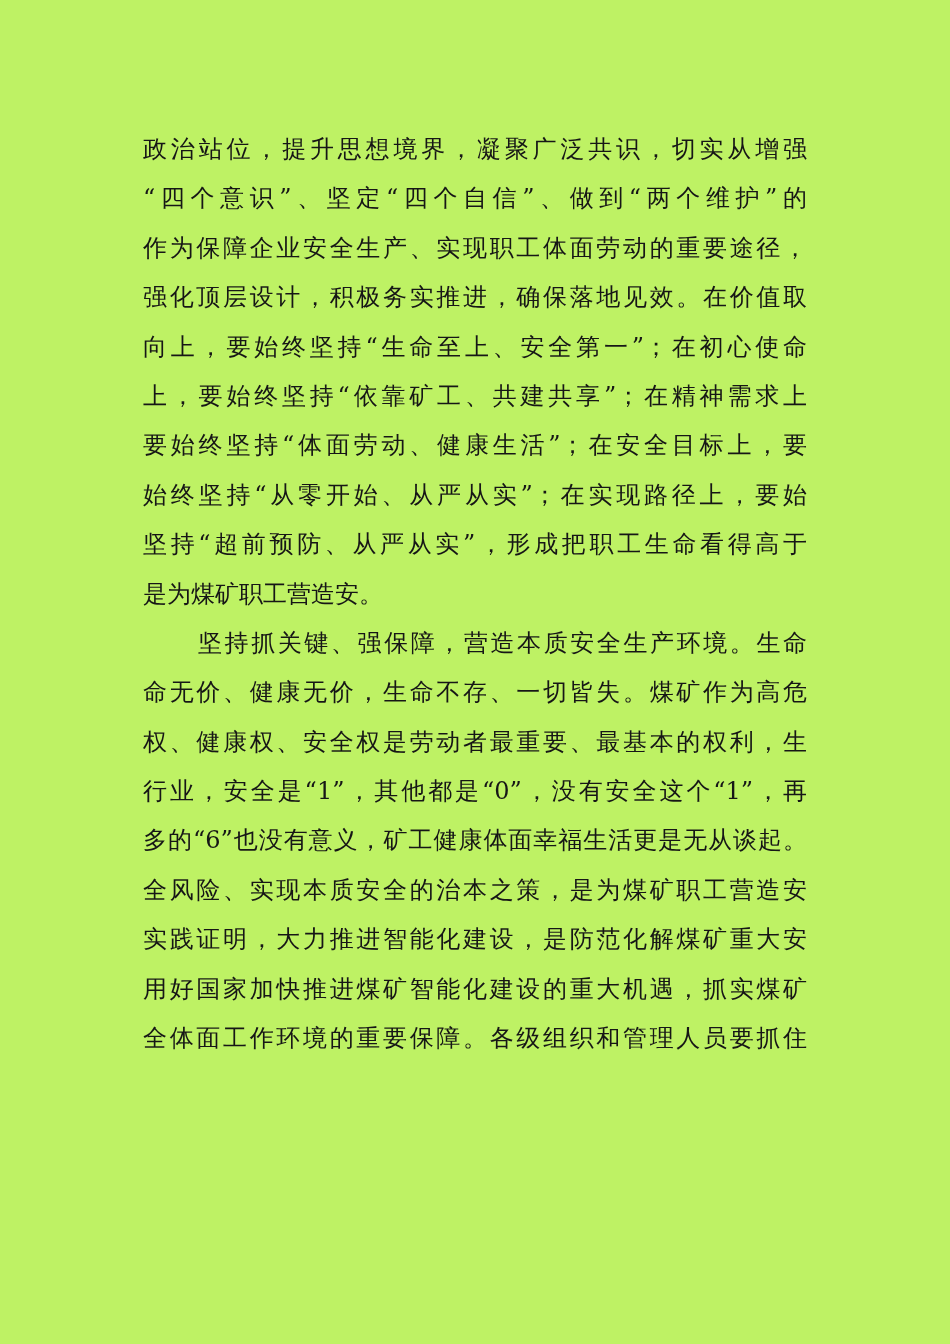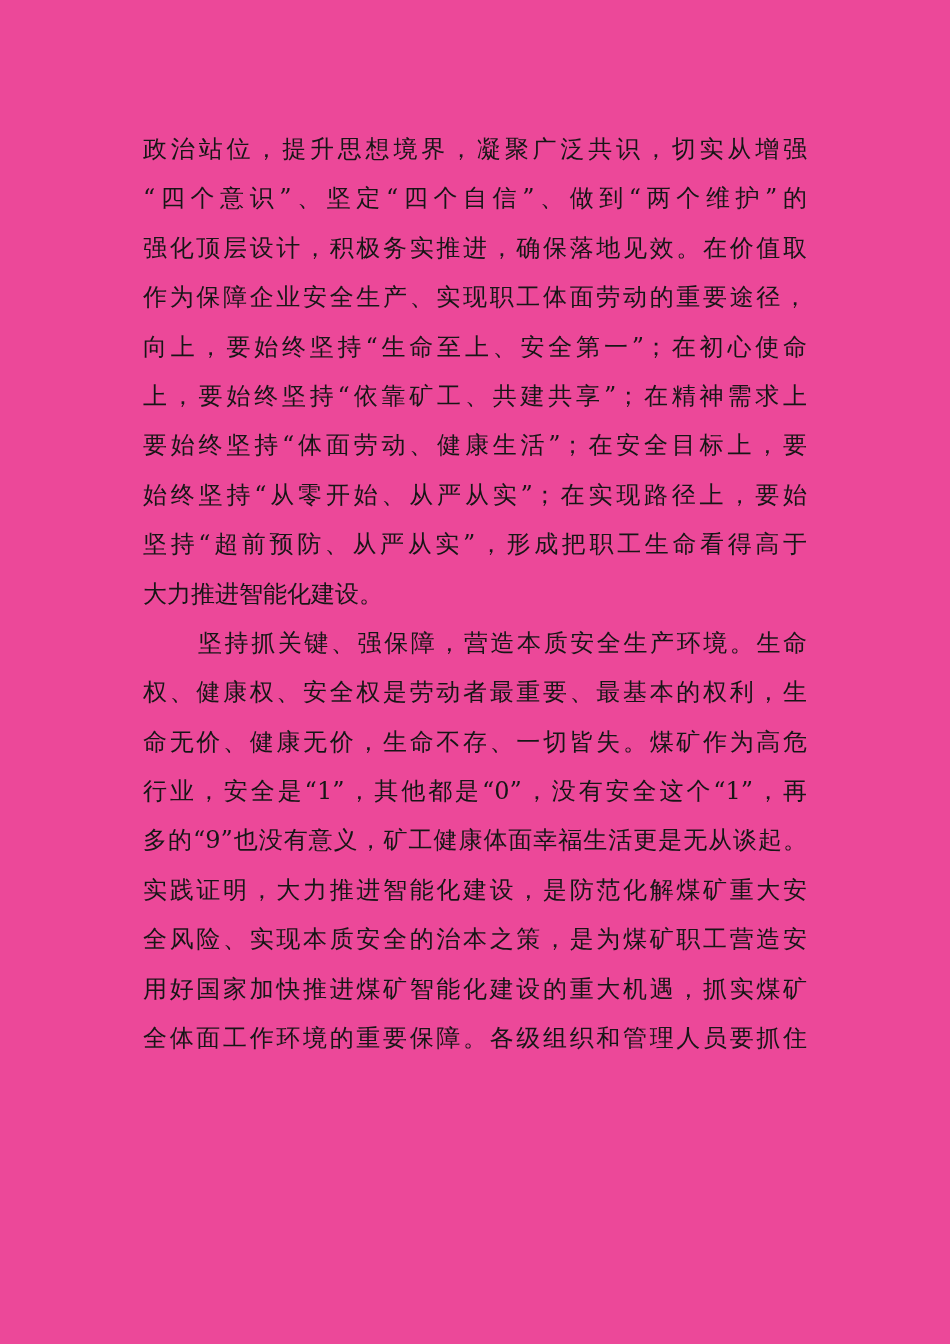"政治站位，提升思想境界，凝聚广泛共识，切实从增强" .page { background: #ec4899 -> #bef264 }
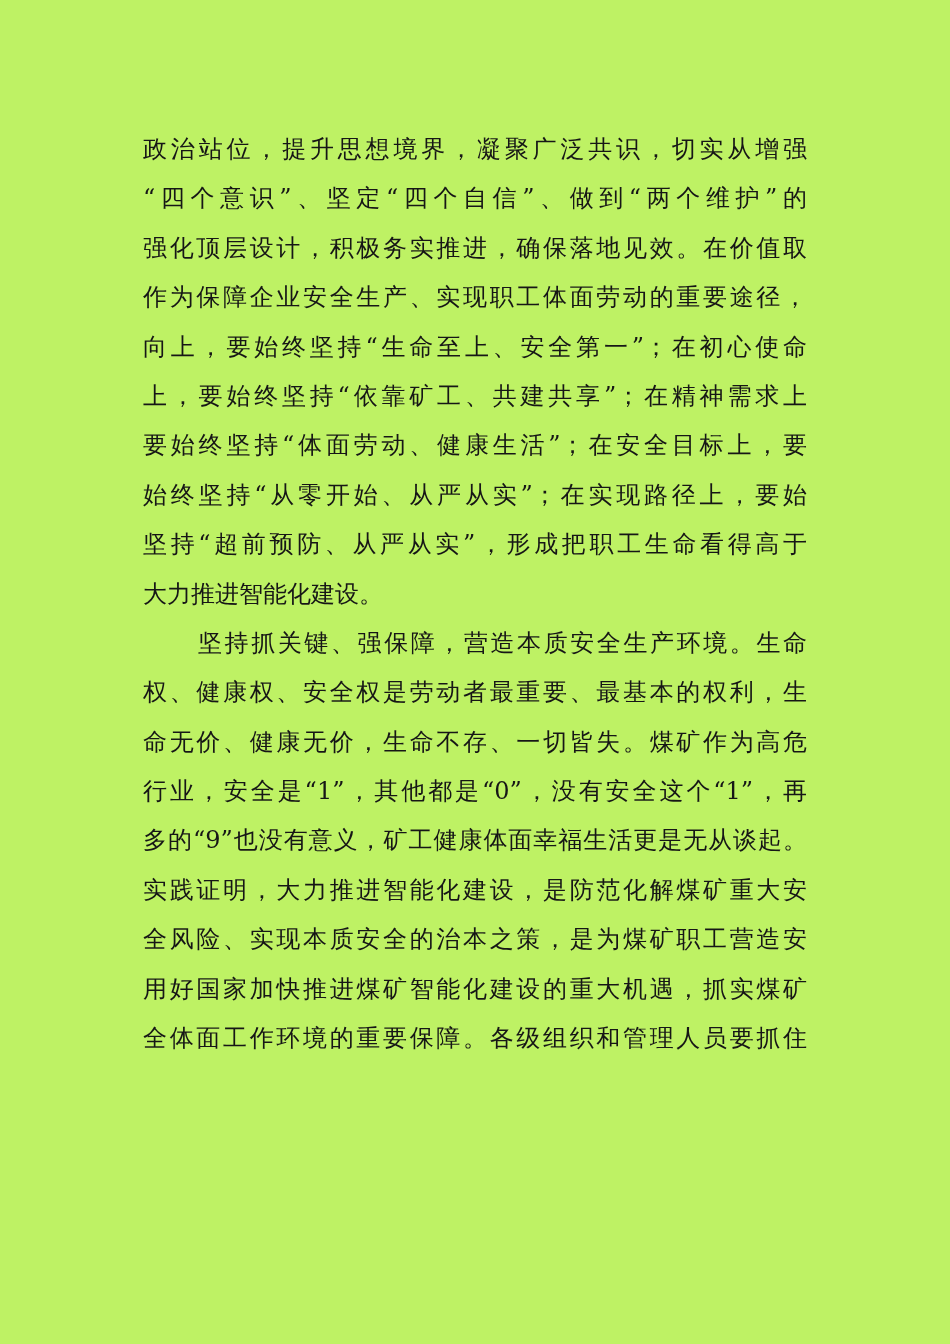"强化顶层设计，积极务实推进，确保落地见效。在价值取" div.line { order: before "作为保障企业安全生产、实现职工体面劳动的重要途径，" -> after "作为保障企业安全生产、实现职工体面劳动的重要途径，" }
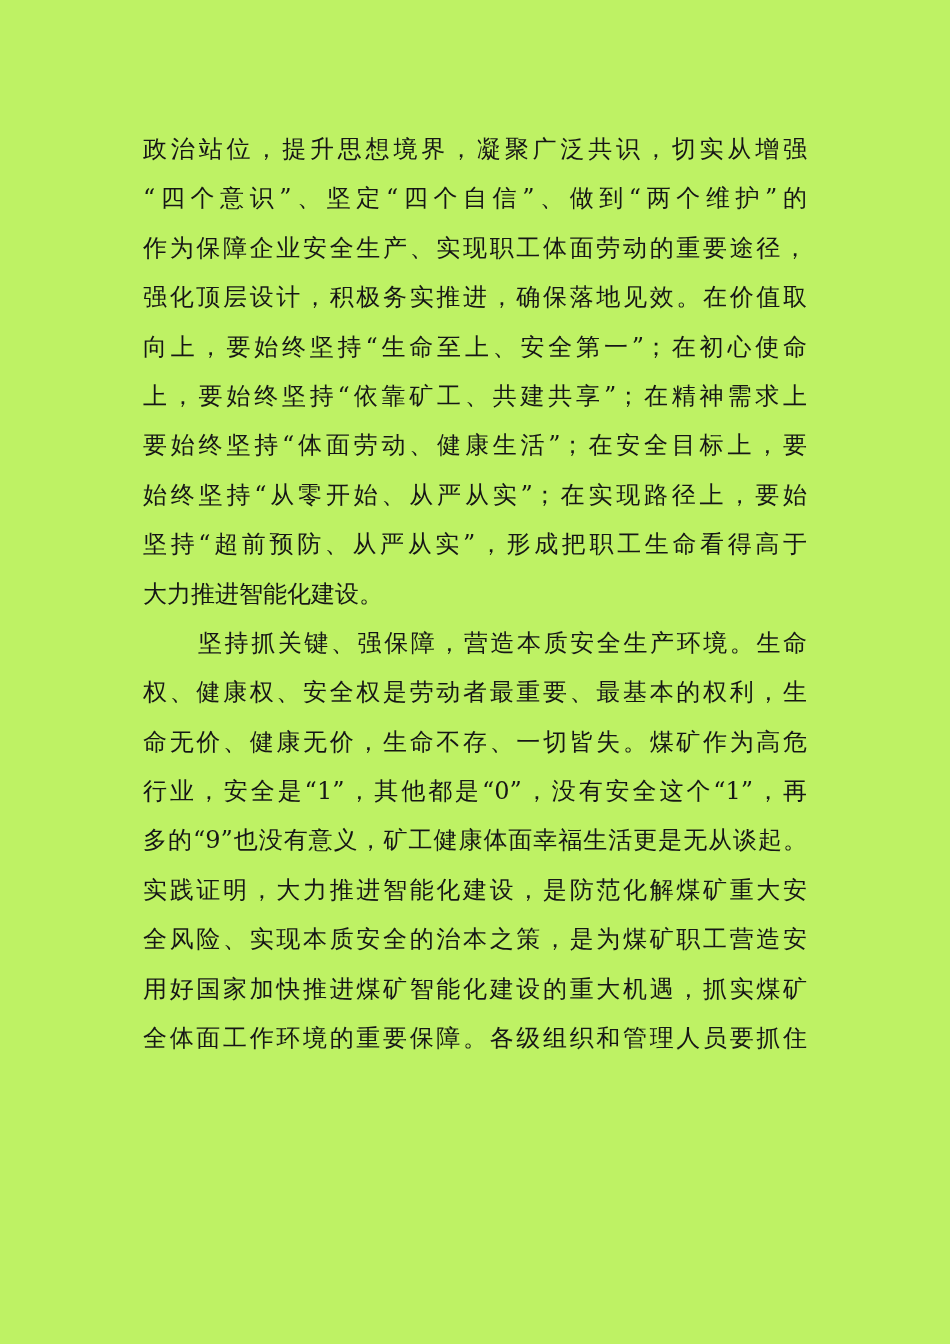"大力推进智能化建设。" div.line { text: 大力推进智能化建设 -> 是为煤矿职工营造安 }
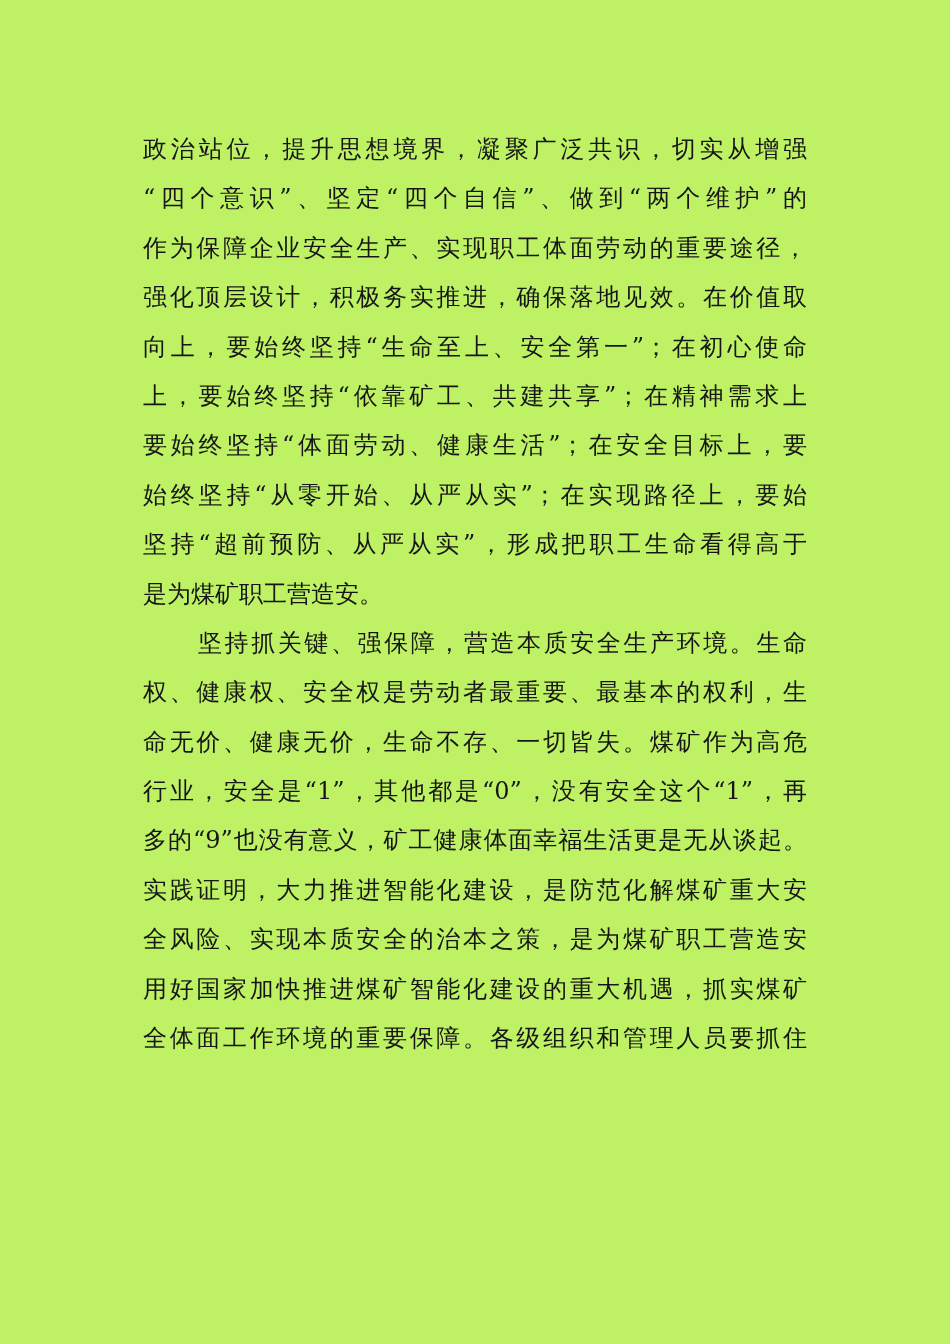"权、健康权、安全权是劳动者最重要、最基本的权利，生" div.line { order: before "命无价、健康无价，生命不存、一切皆失。煤矿作为高危" -> after "命无价、健康无价，生命不存、一切皆失。煤矿作为高危" }
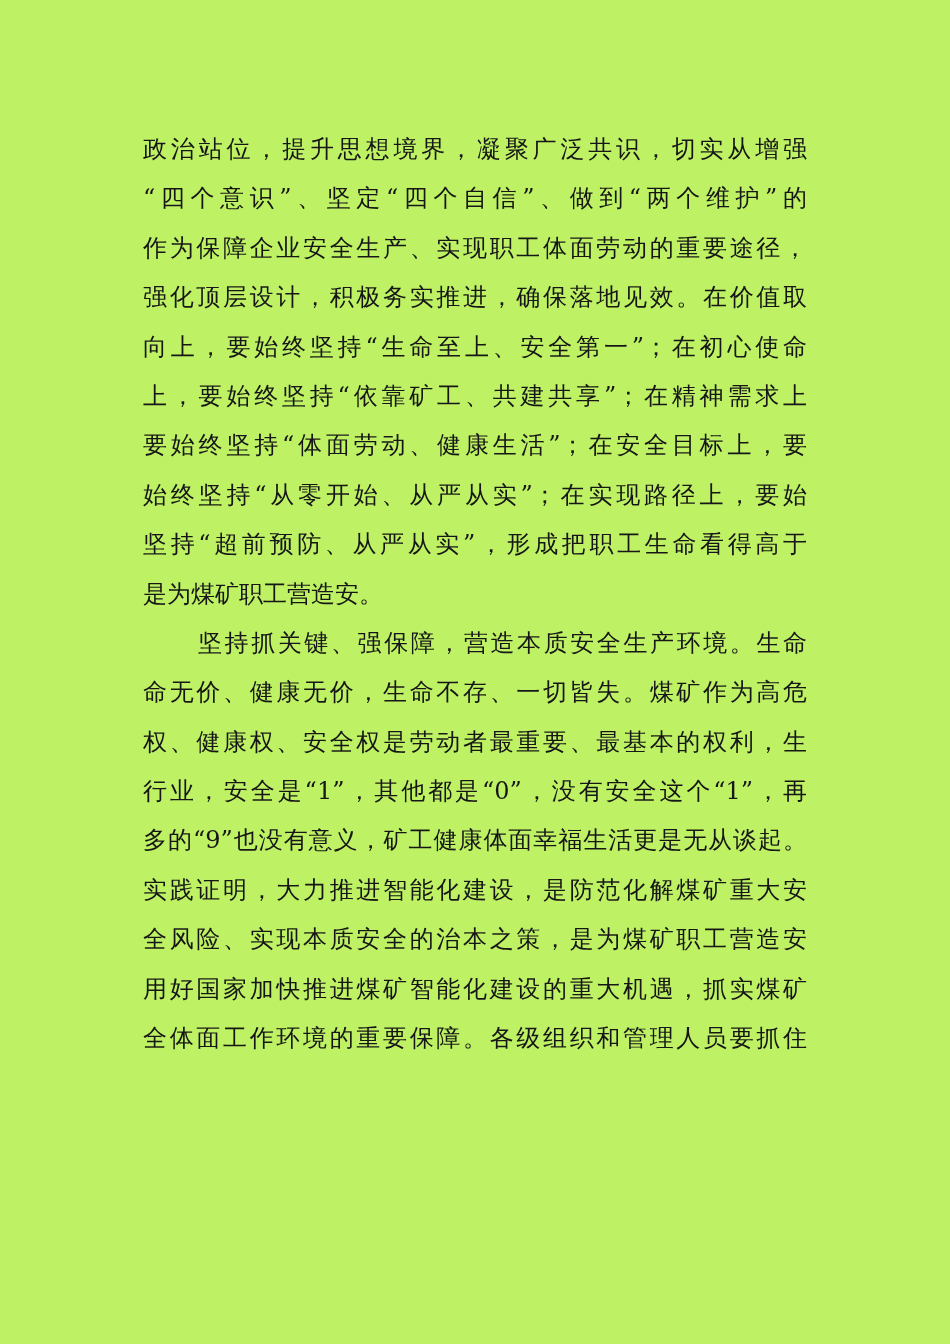"多的“9”也没有意义，矿工健康体面幸福生活更是无从谈起。" div.line { text: 9 -> 6 }
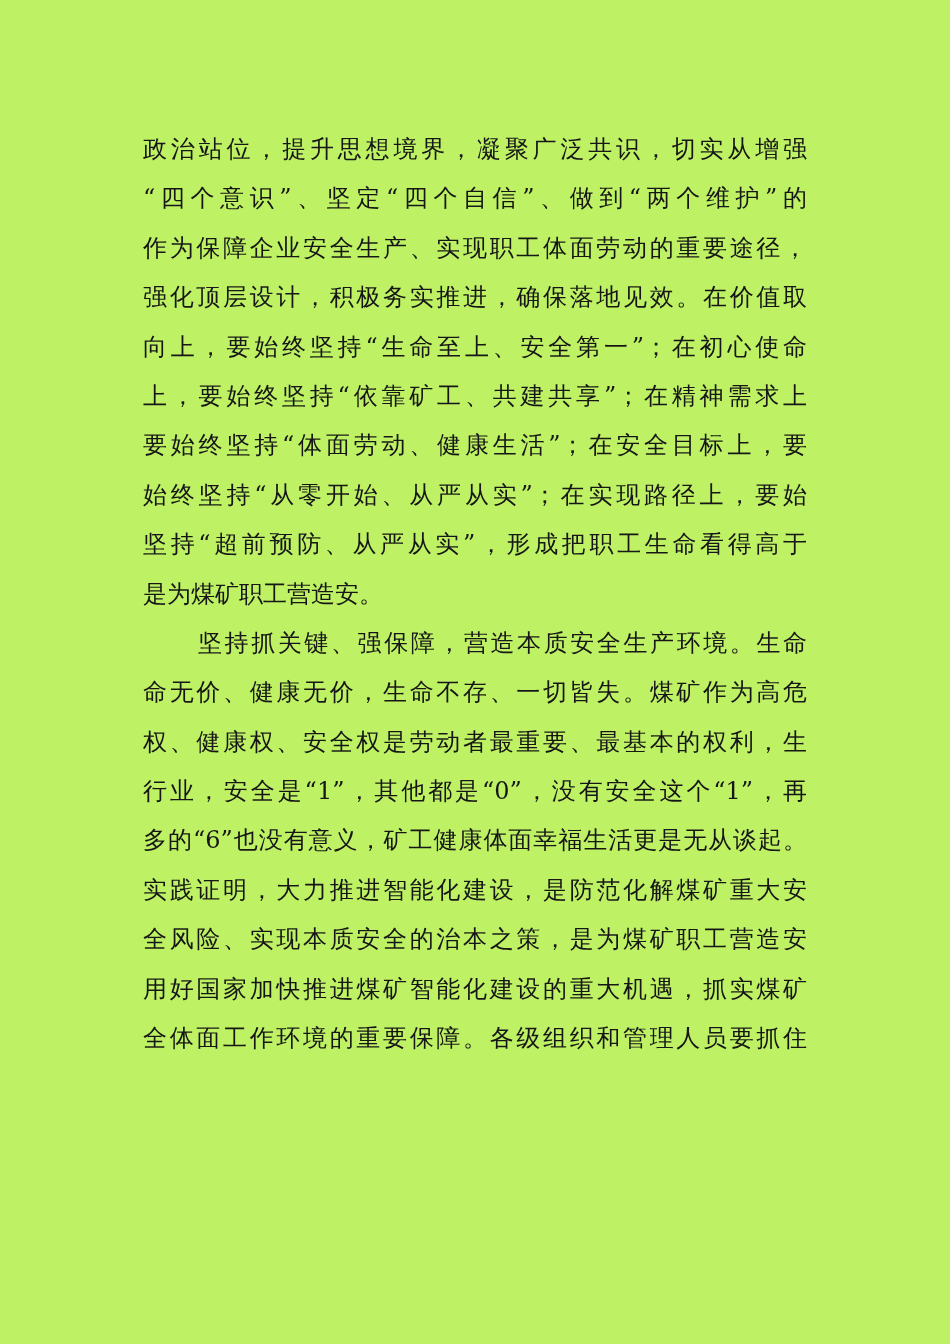"实践证明，大力推进智能化建设，是防范化解煤矿重大安" div.line { order: before "全风险、实现本质安全的治本之策，是为煤矿职工营造安" -> after "全风险、实现本质安全的治本之策，是为煤矿职工营造安" }
